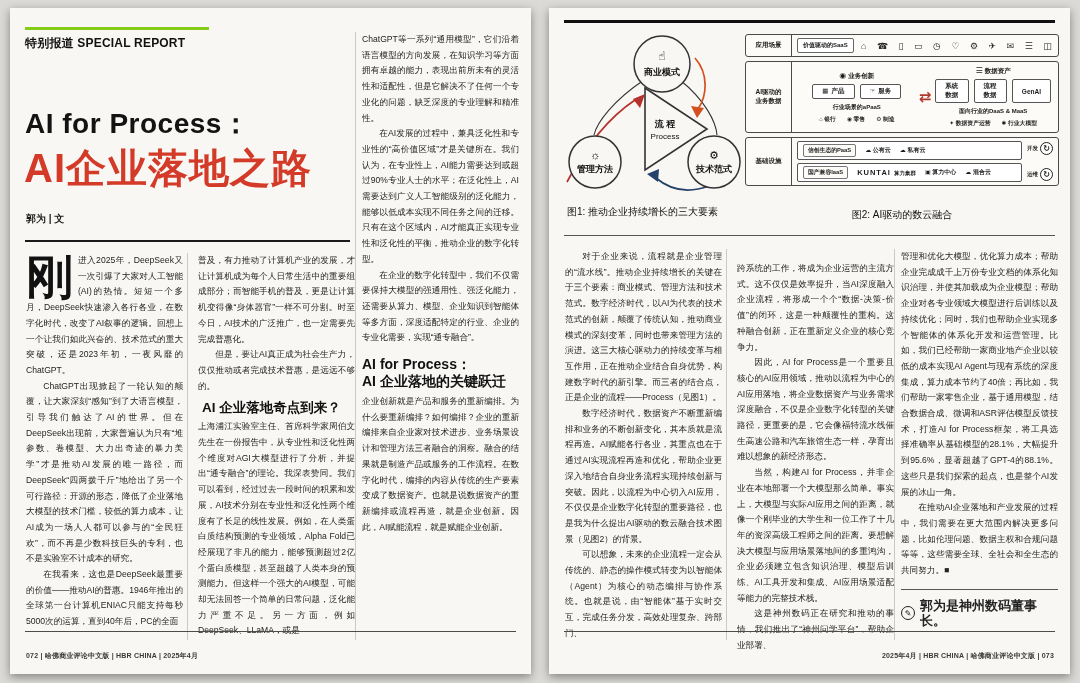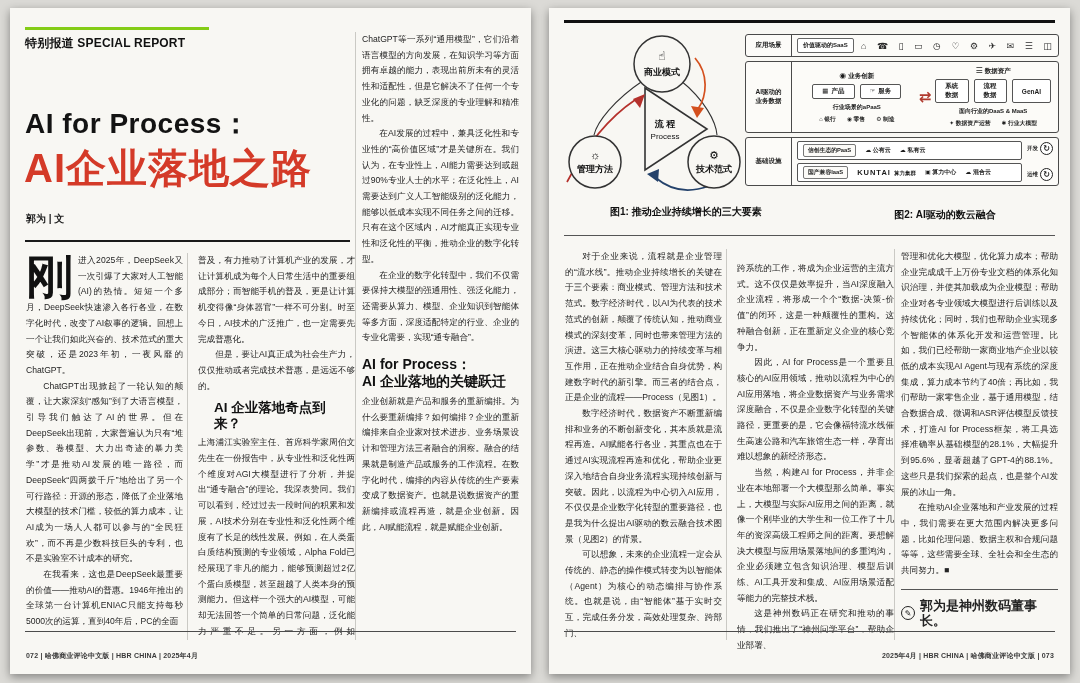"图1: 推动企业持续增长的三大要素" .fig-caption { font-weight: 700 -> 400; margin-left: 43px -> none }
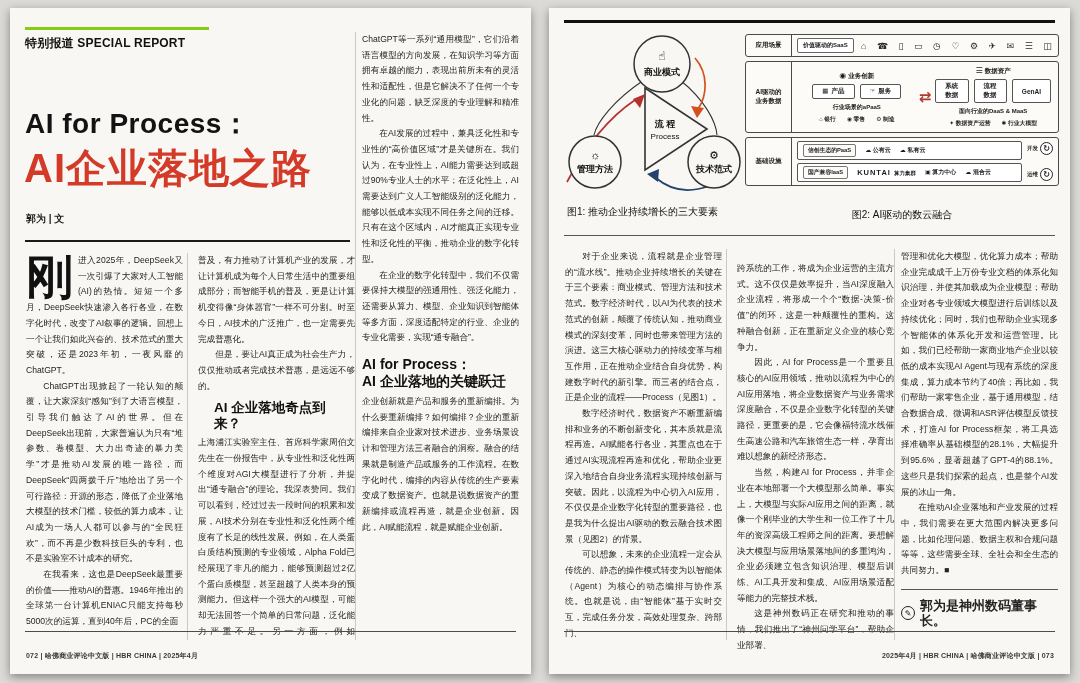"AI 企业落地奇点到来？" .subhead { margin: 6px 16px 3px -> 6px 4px 3px }
